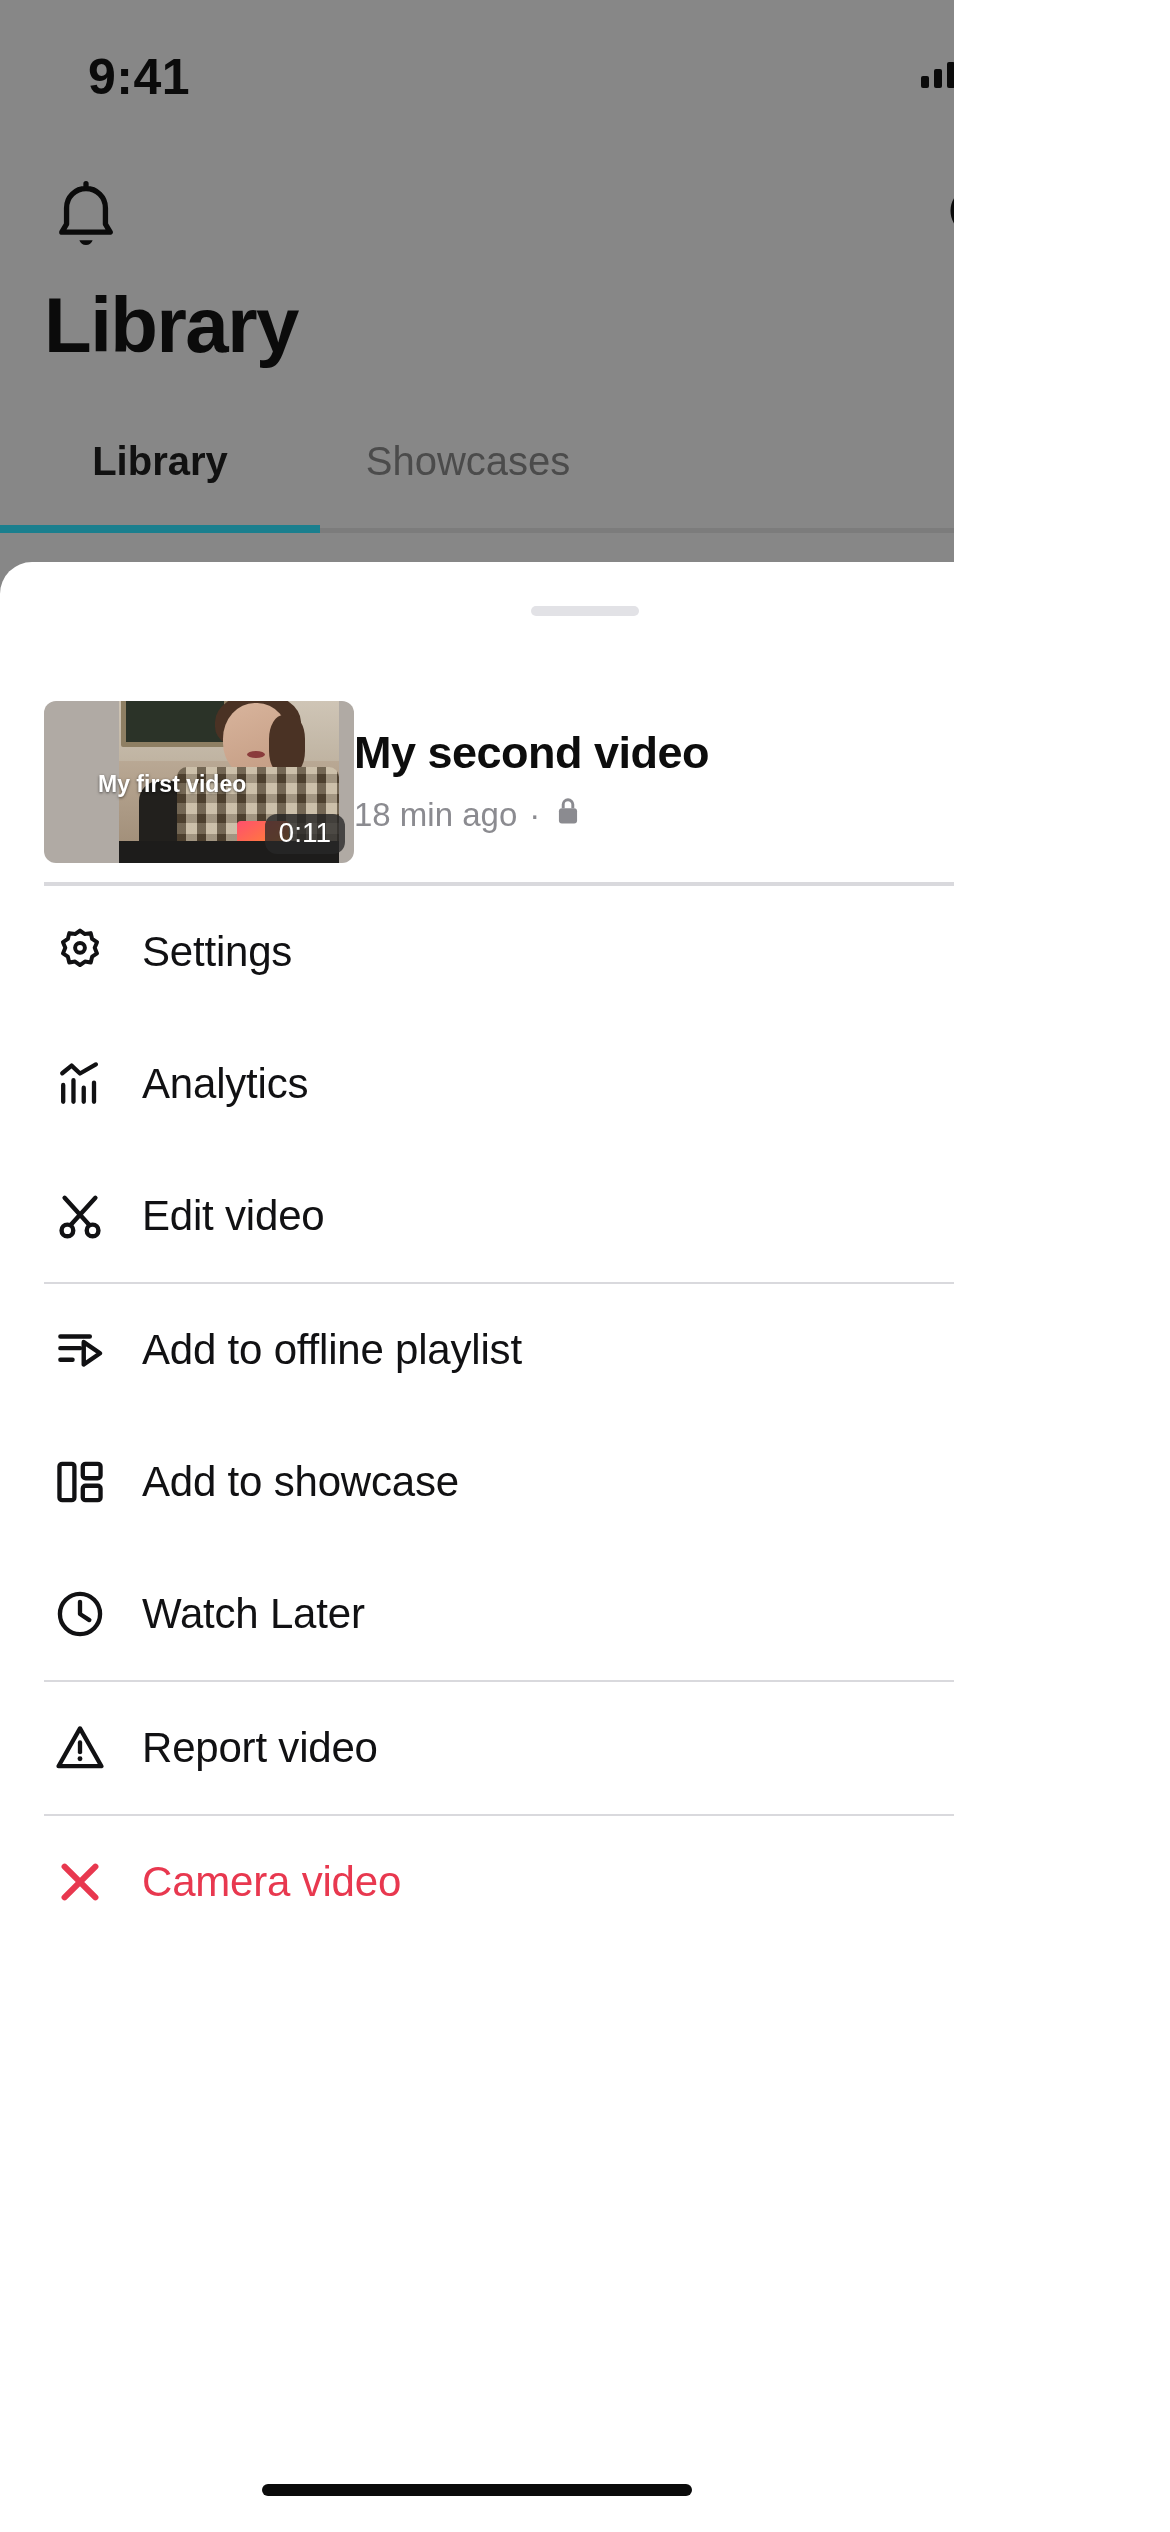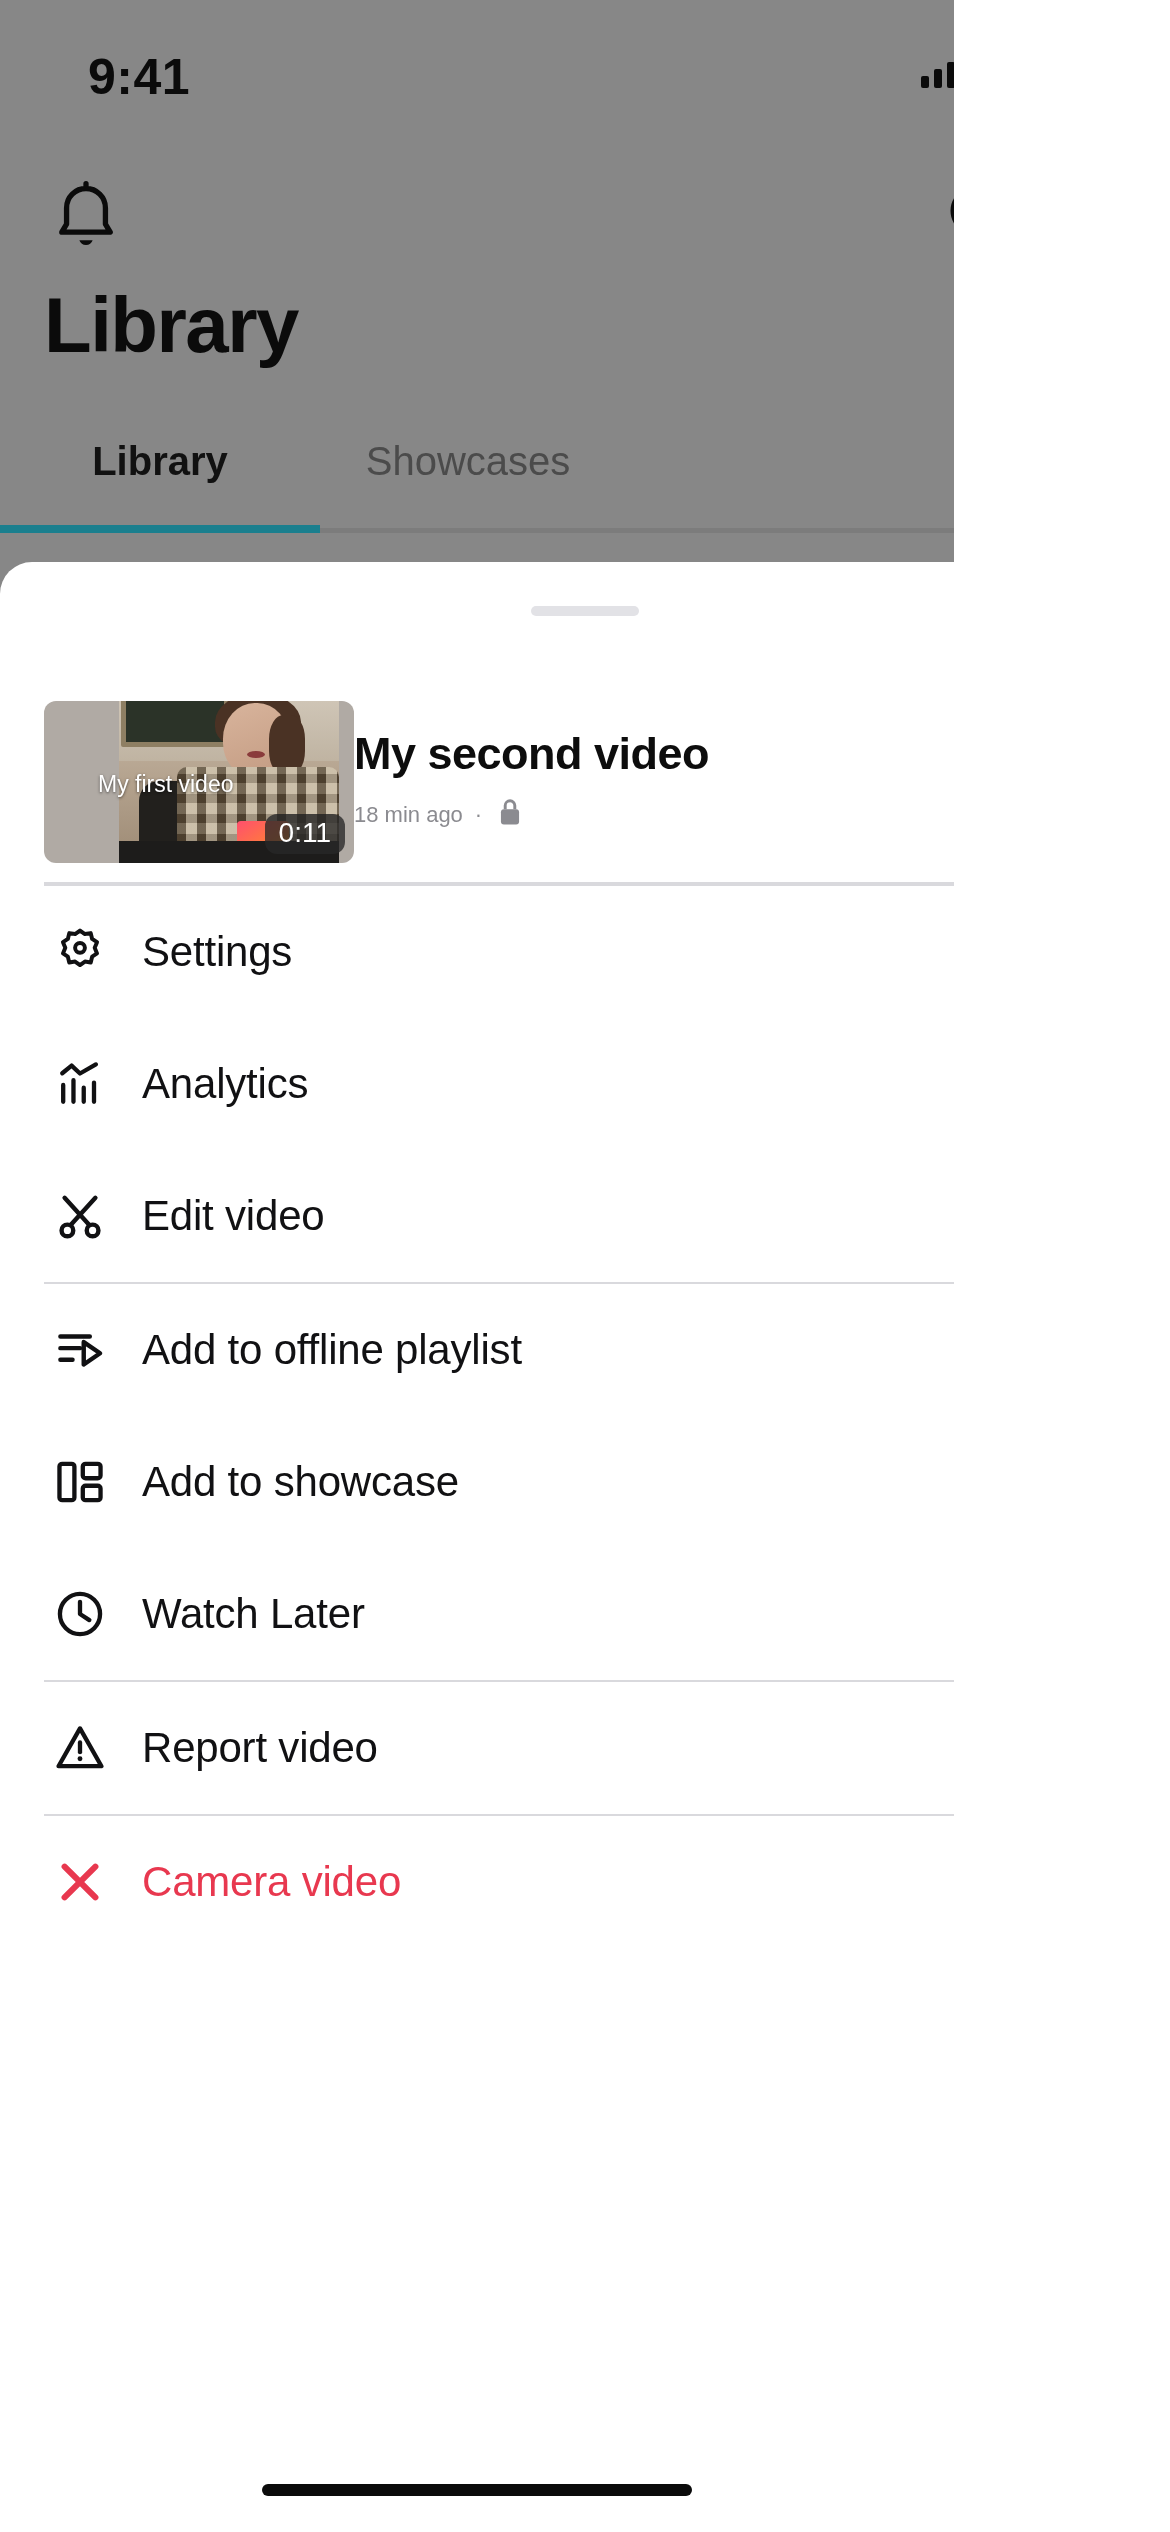"My first video" .thumb .overlay-title { font-weight: normal -> bold }
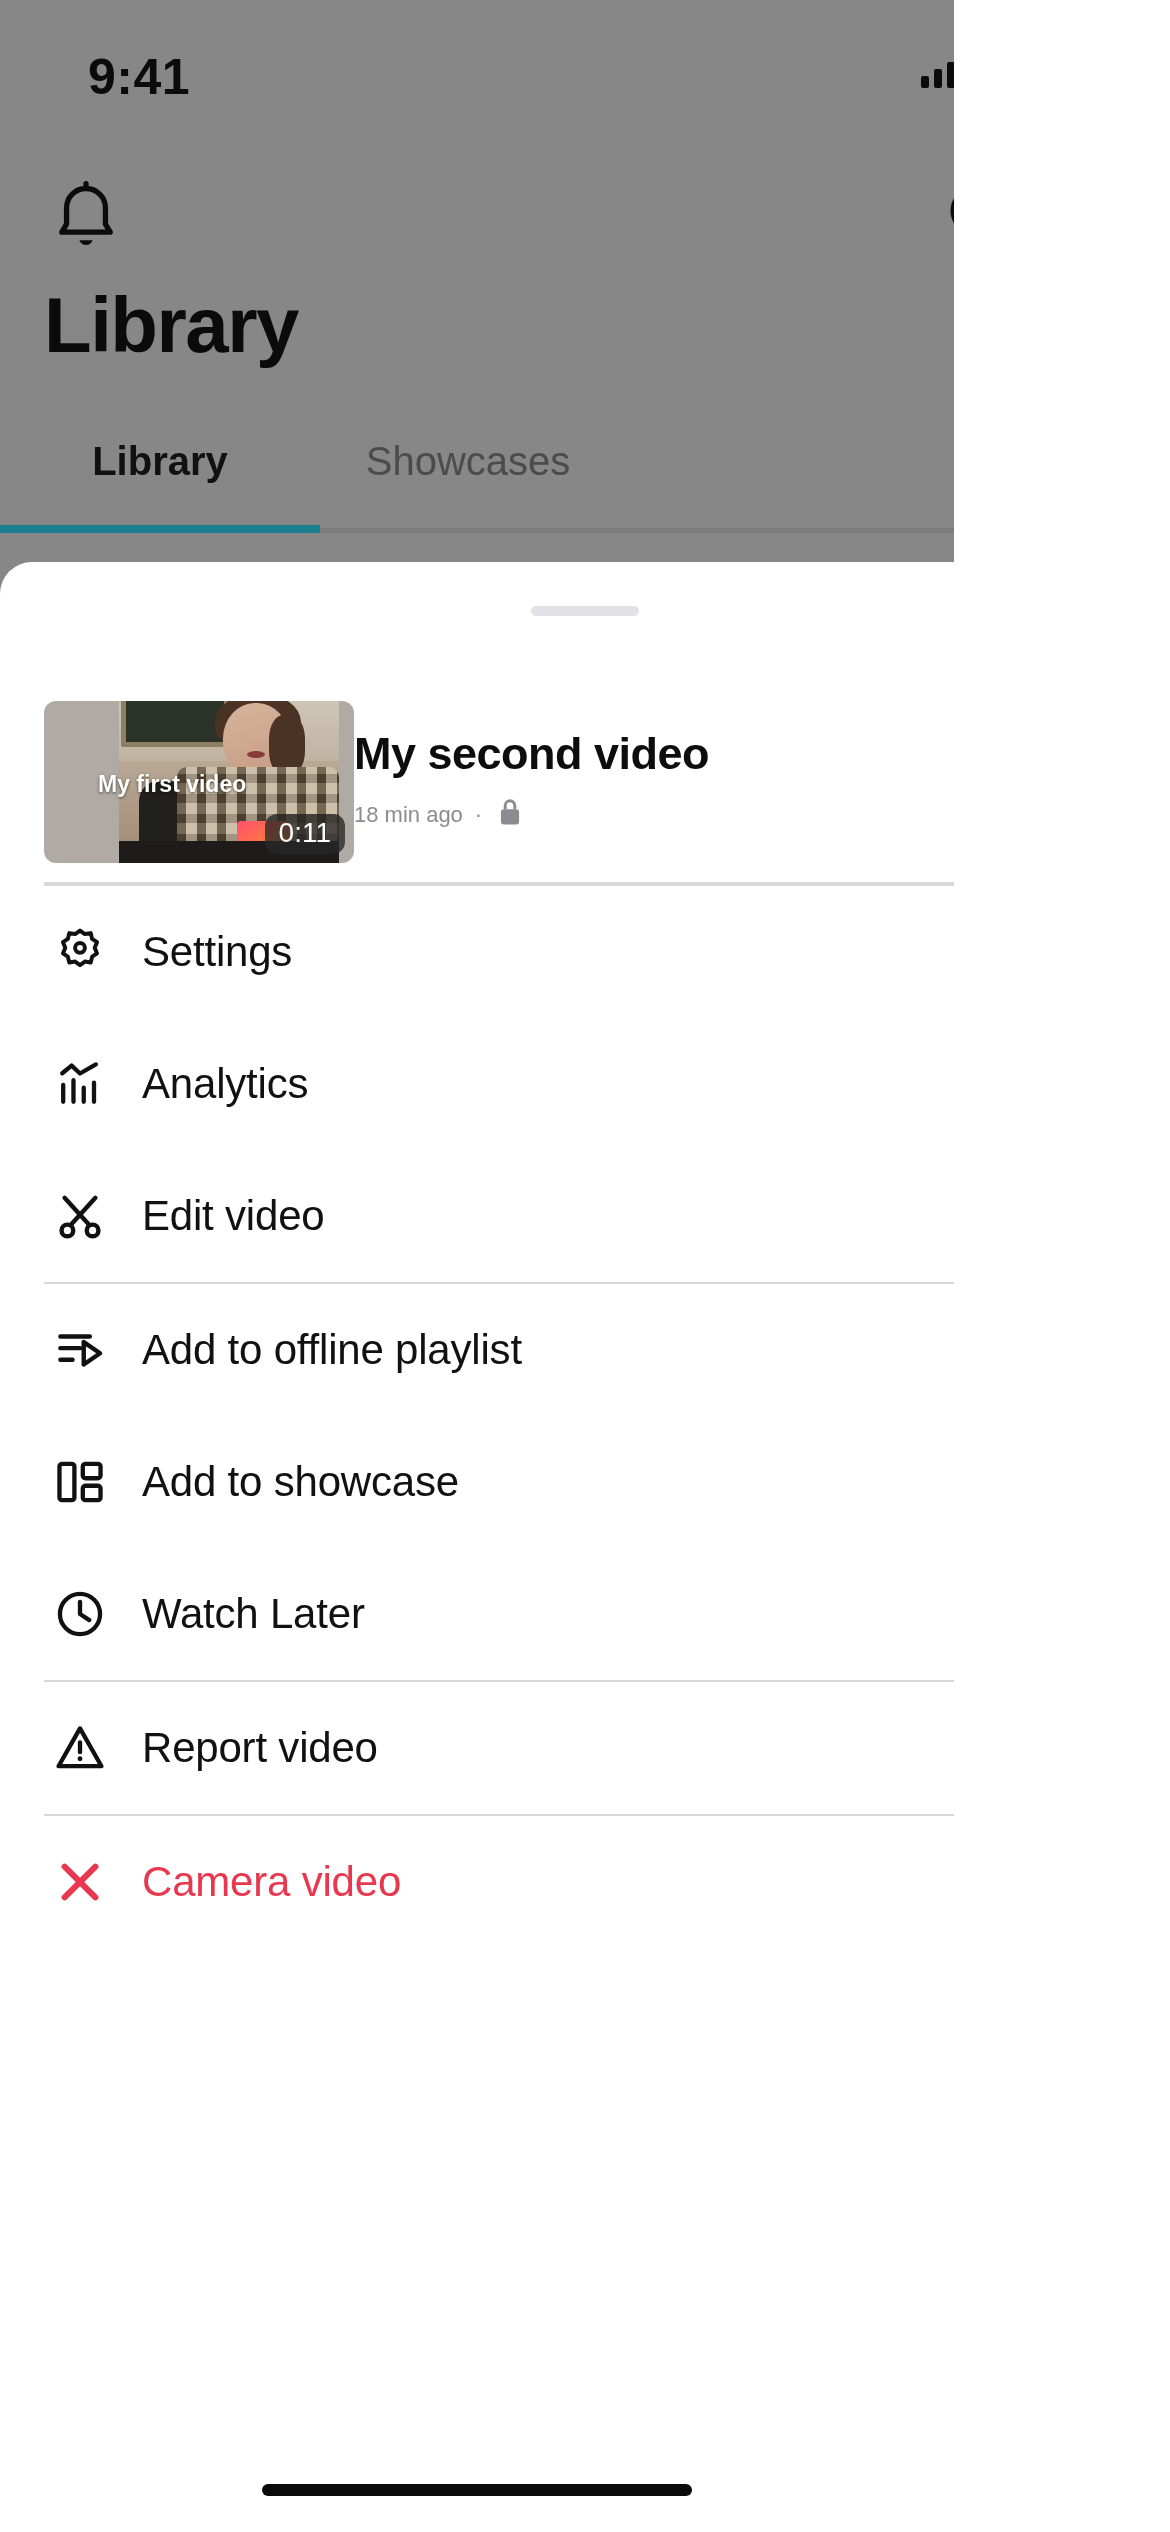"18 min ago" .video-sub { font-size: 22px -> 33px }
